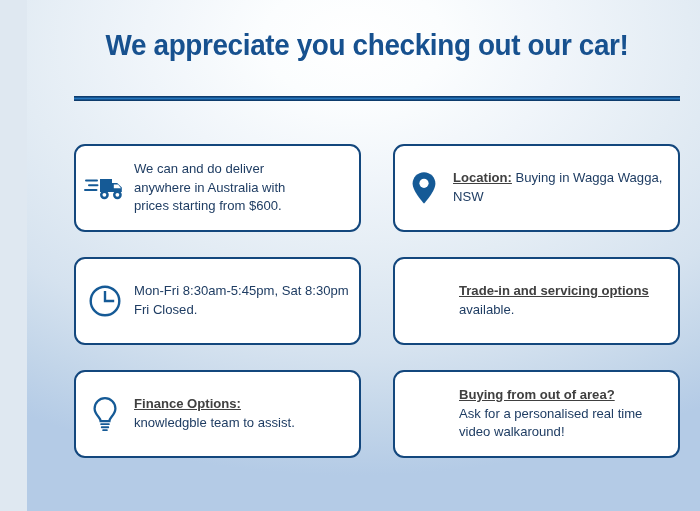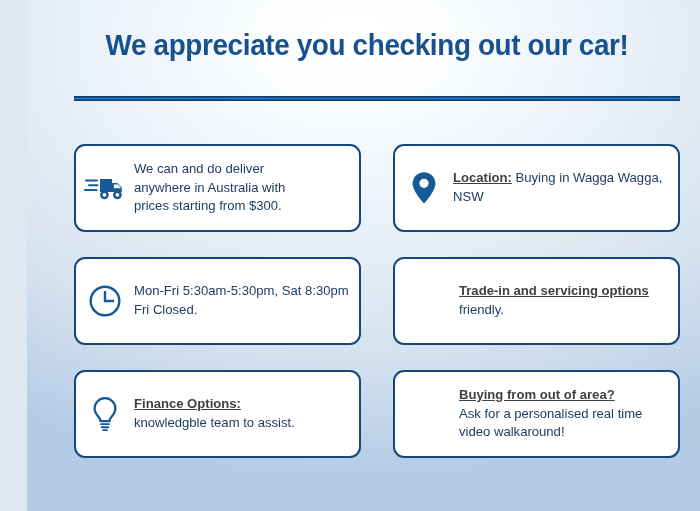"prices starting from $300." span.ln { text: $300 -> $600 }
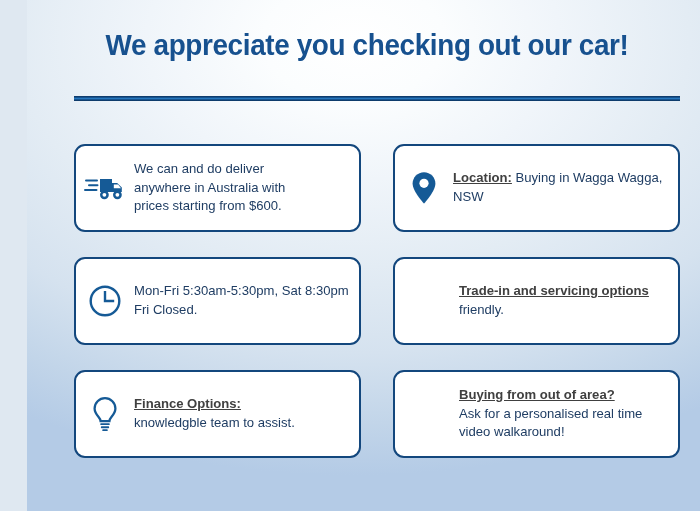"Mon-Fri 5:30am-5:30pm, Sat 8:30pm" span.ln { text: 5:30am-5:30pm -> 8:30am-5:45pm }
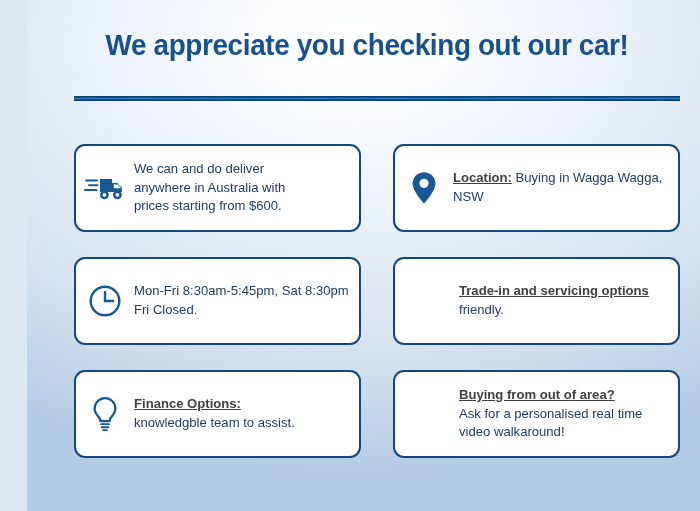"friendly." span.ln { text: friendly -> available }
